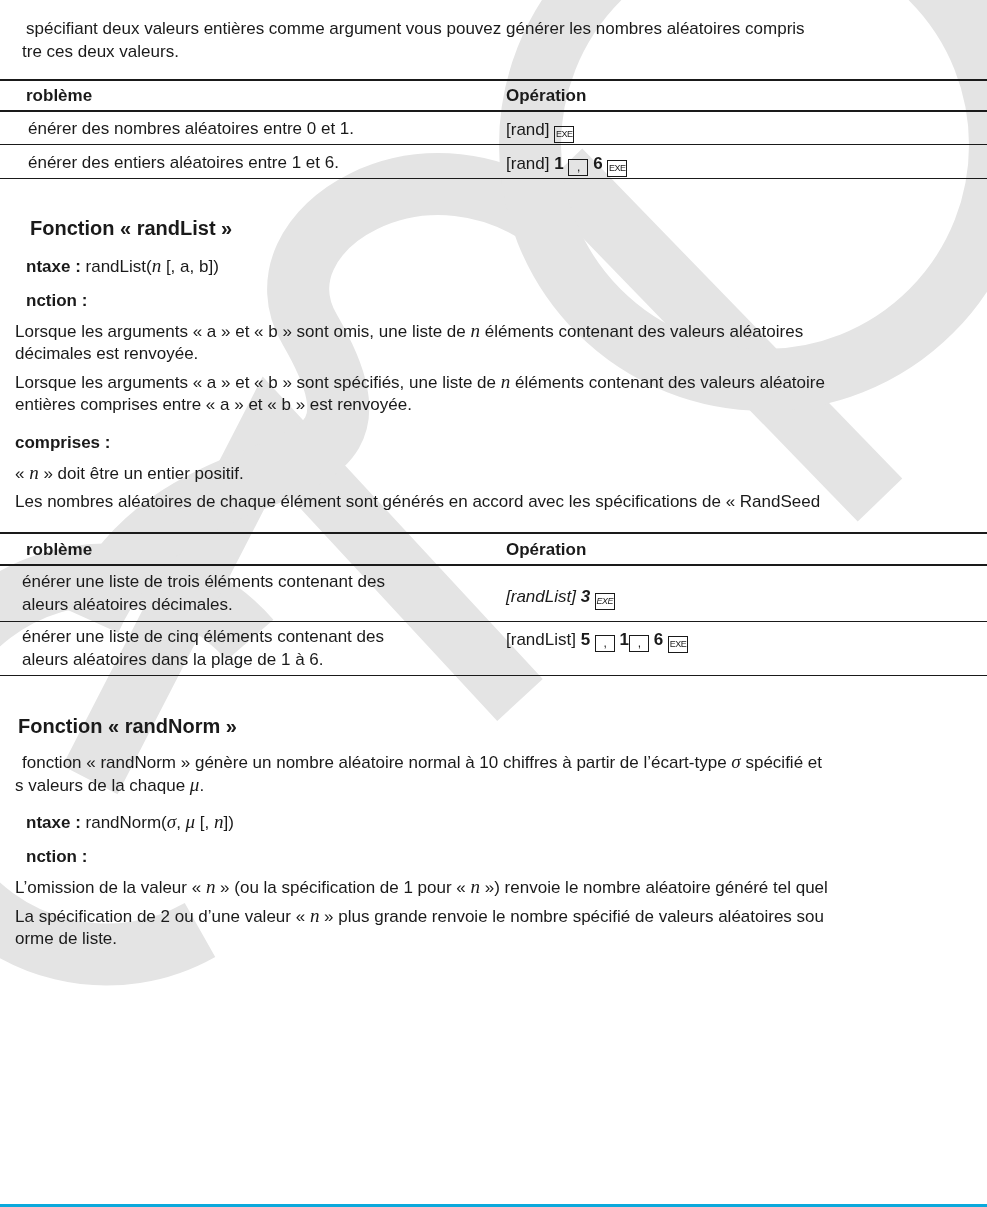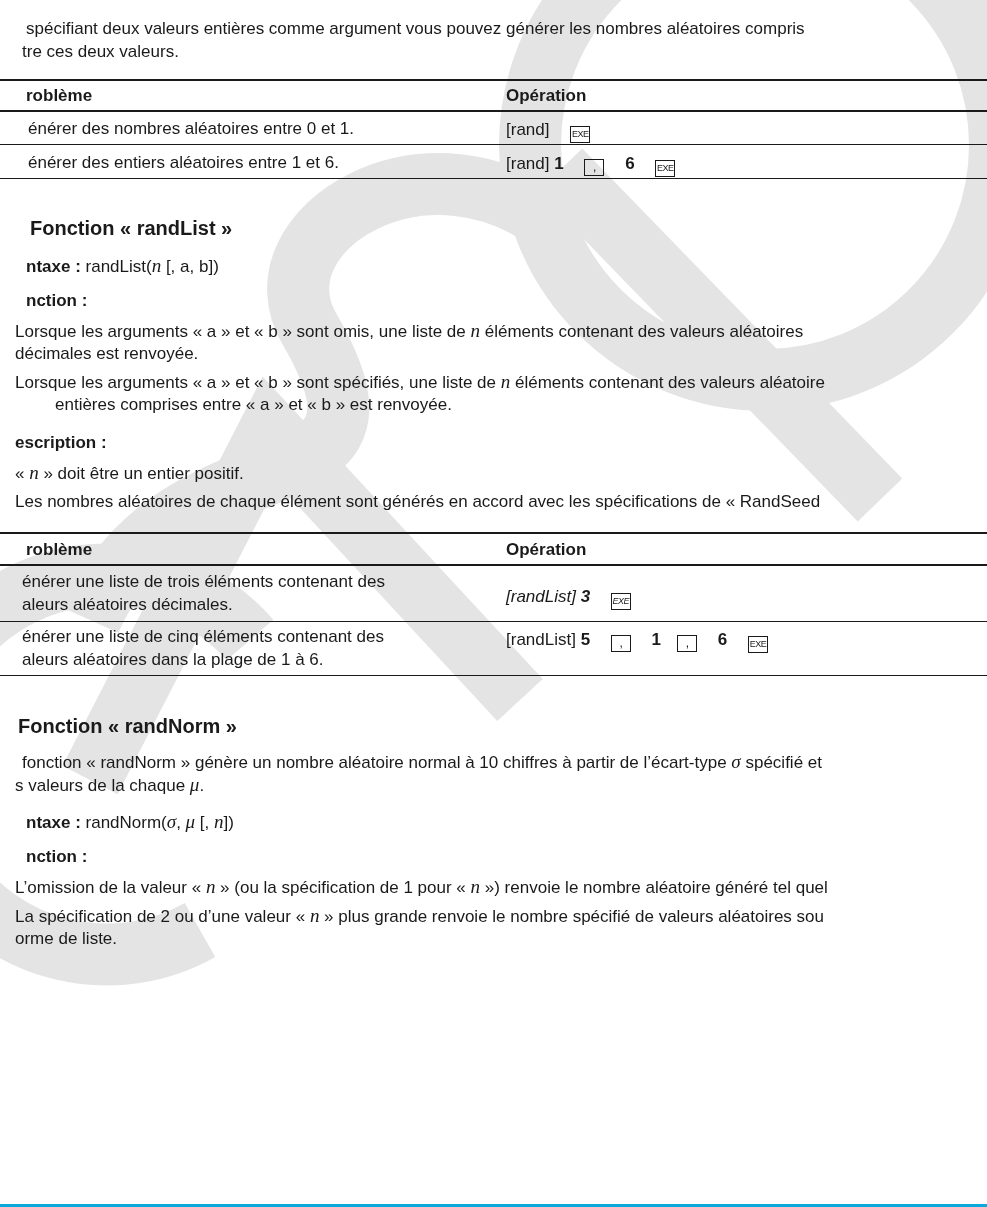"EXE" .key { margin: 0 16px -> 0 0 }
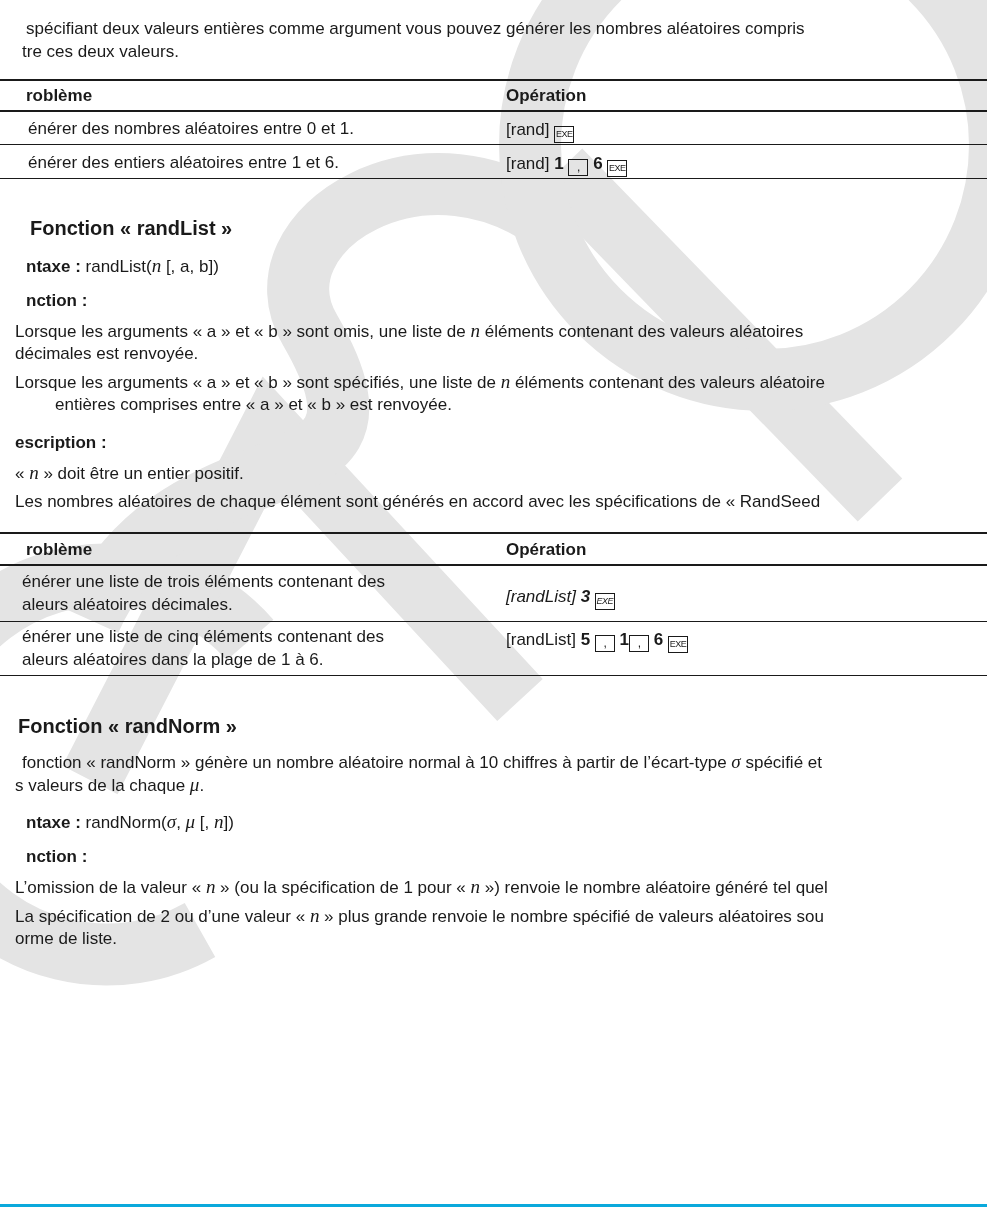"entières comprises entre « a" div.abs { margin-left: 40px -> none }
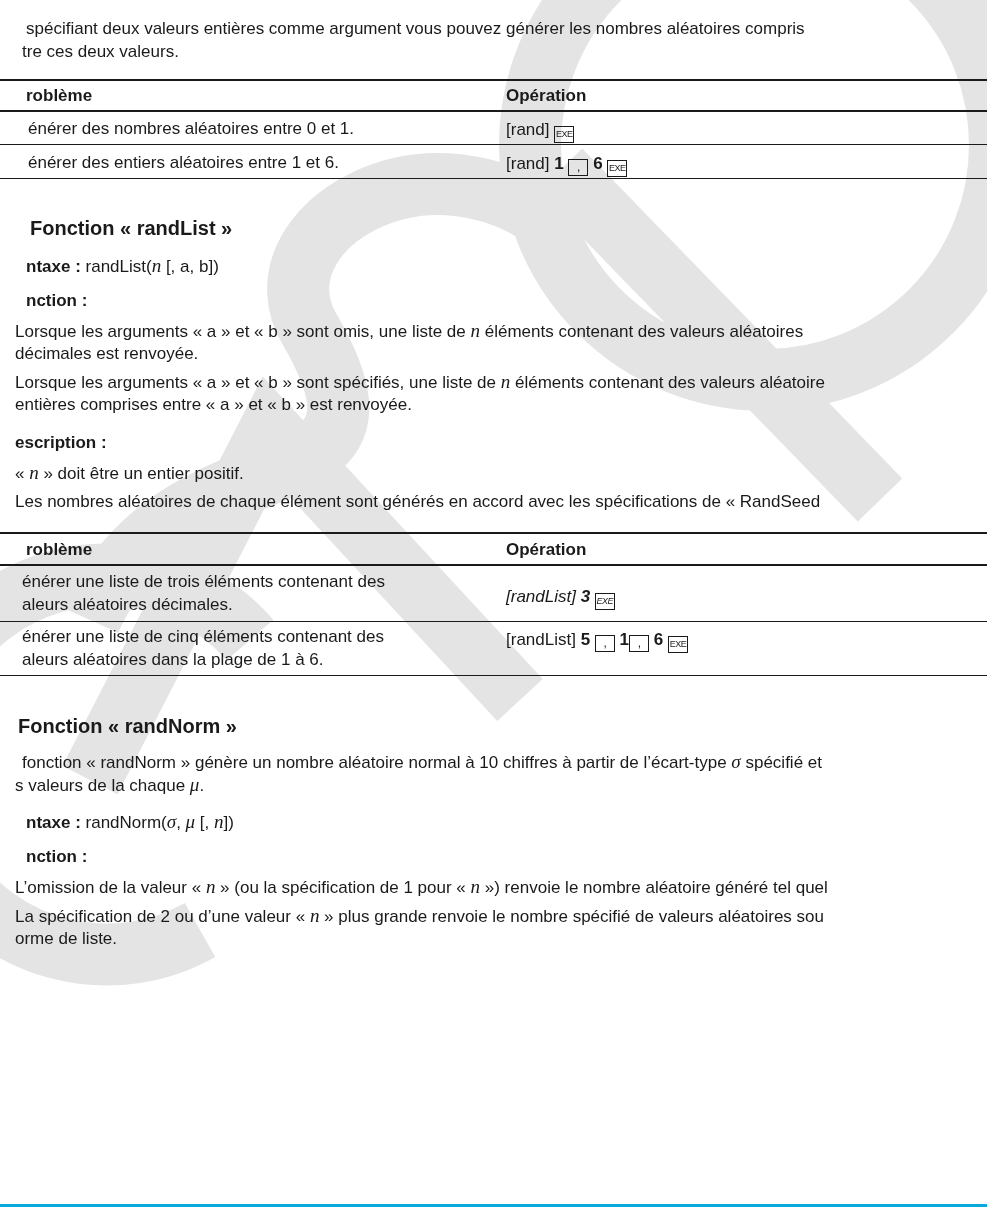"escription :" div.abs { text: escription -> comprises }
